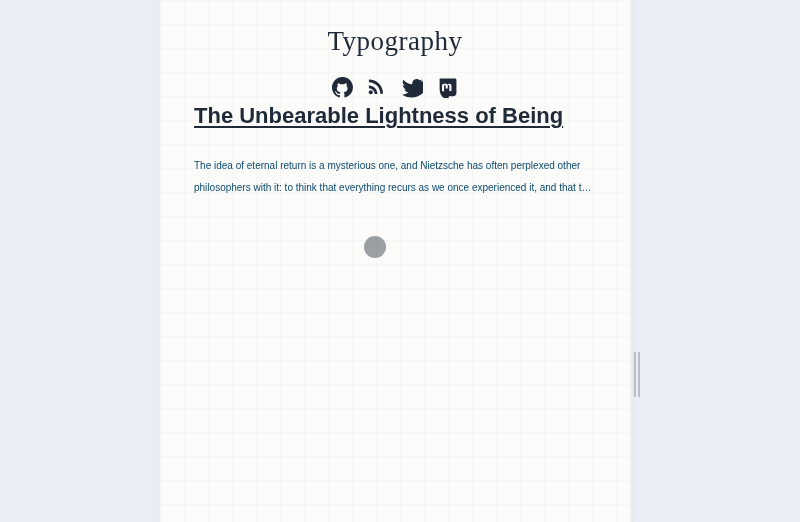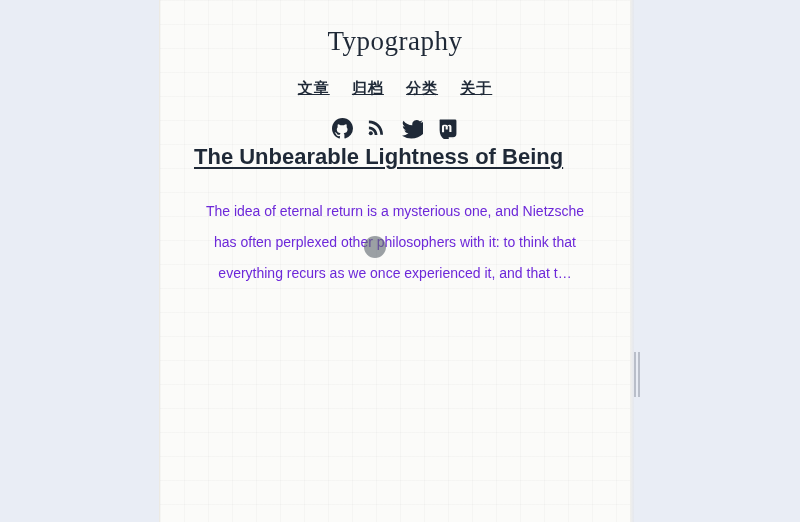"文章 归档 分类 关于" nav.main-nav { html: <nav> <a>文章</a> <a>归档</a> <a>分类</a> <a>关于</a> </nav> -> none }
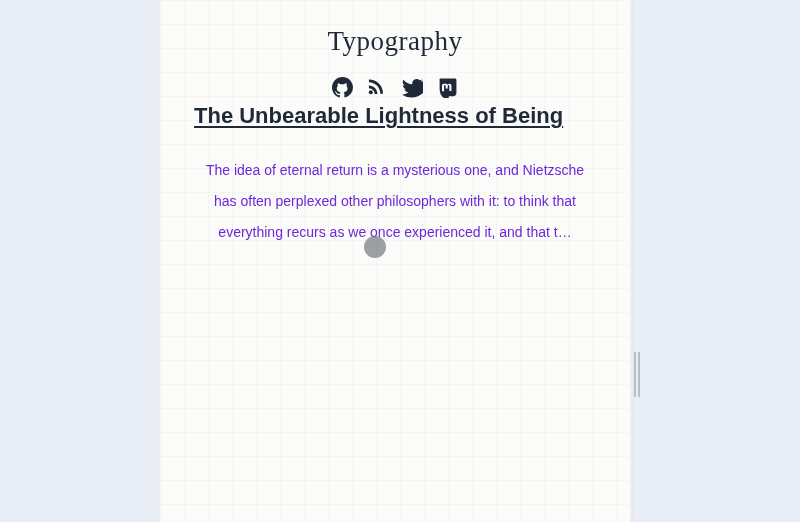"The idea of eternal return" .excerpt { color: #6d28d9 -> #0c4a6e; font-size: 14px -> 10px; text-align: center -> none }
